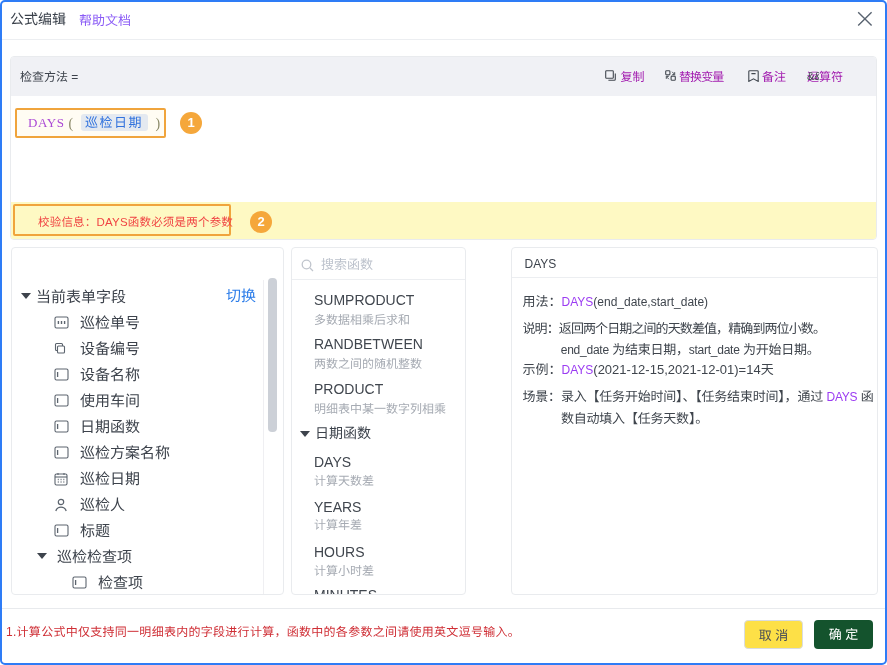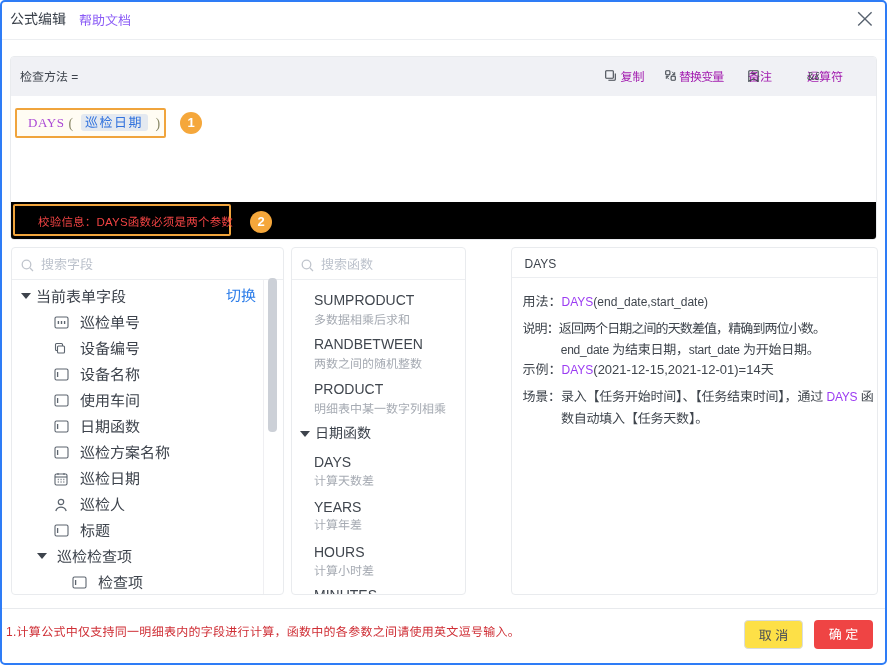"备注" span { margin-left: none -> 14px }
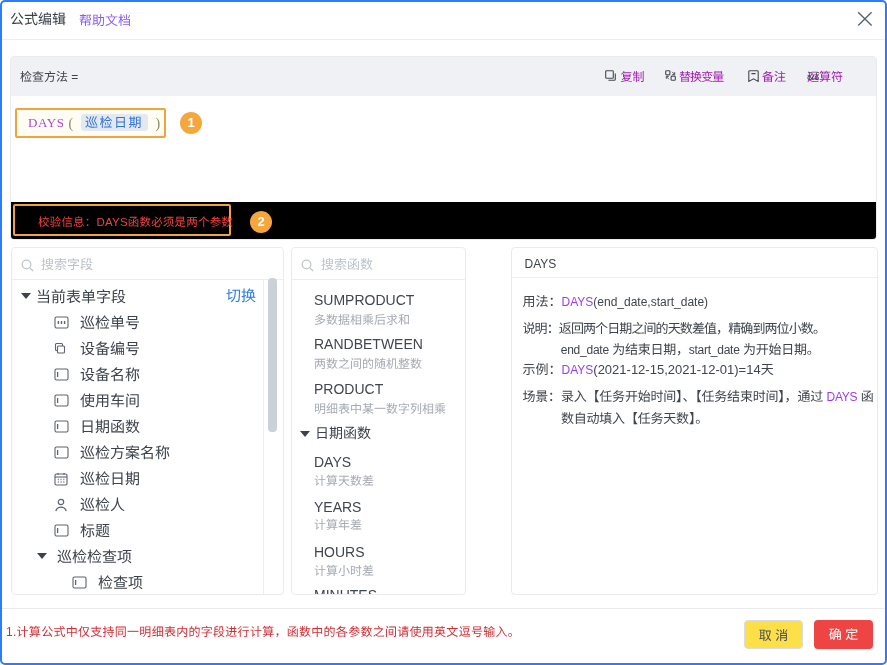"校验信息：DAYS函数必须是两个参数" .alert { background: #000000 -> #fef9c3 }
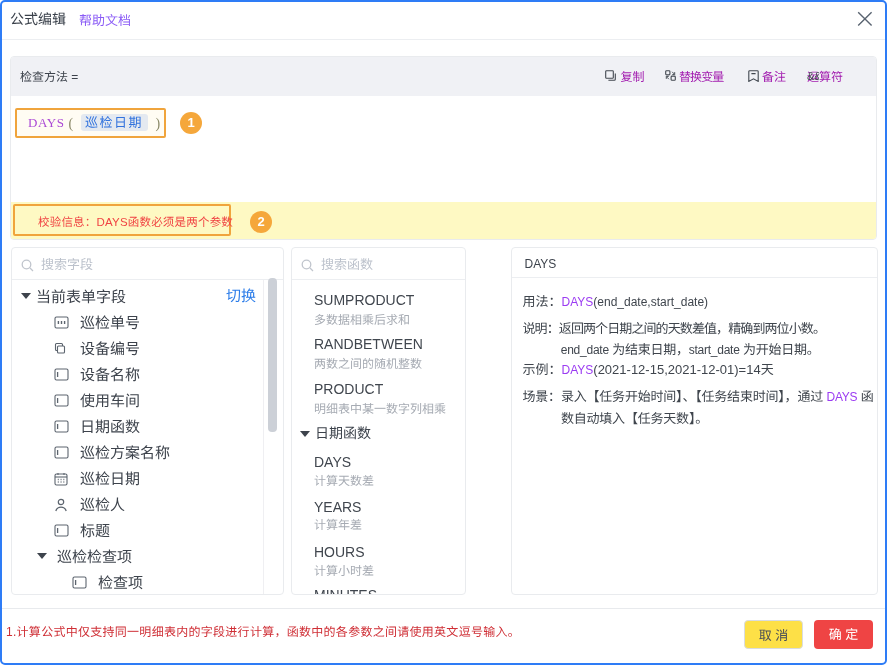"搜索字段" div.search { html: <div> <svg> <circle></circle> <path></path> </svg> <span>搜索字段</span> </div> -> none }
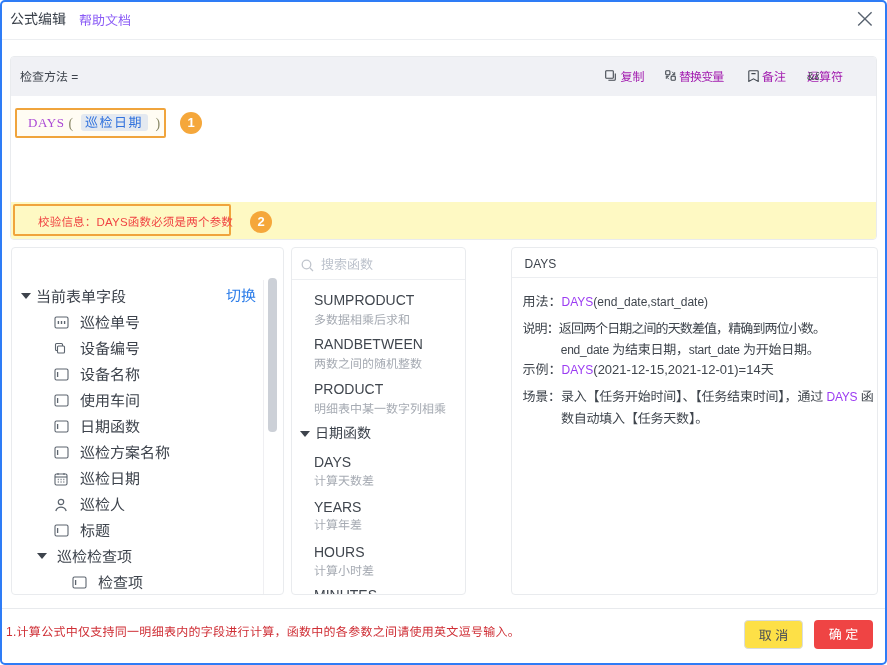"确 定" .btn.ok { background: #ef4444 -> #14532d }
